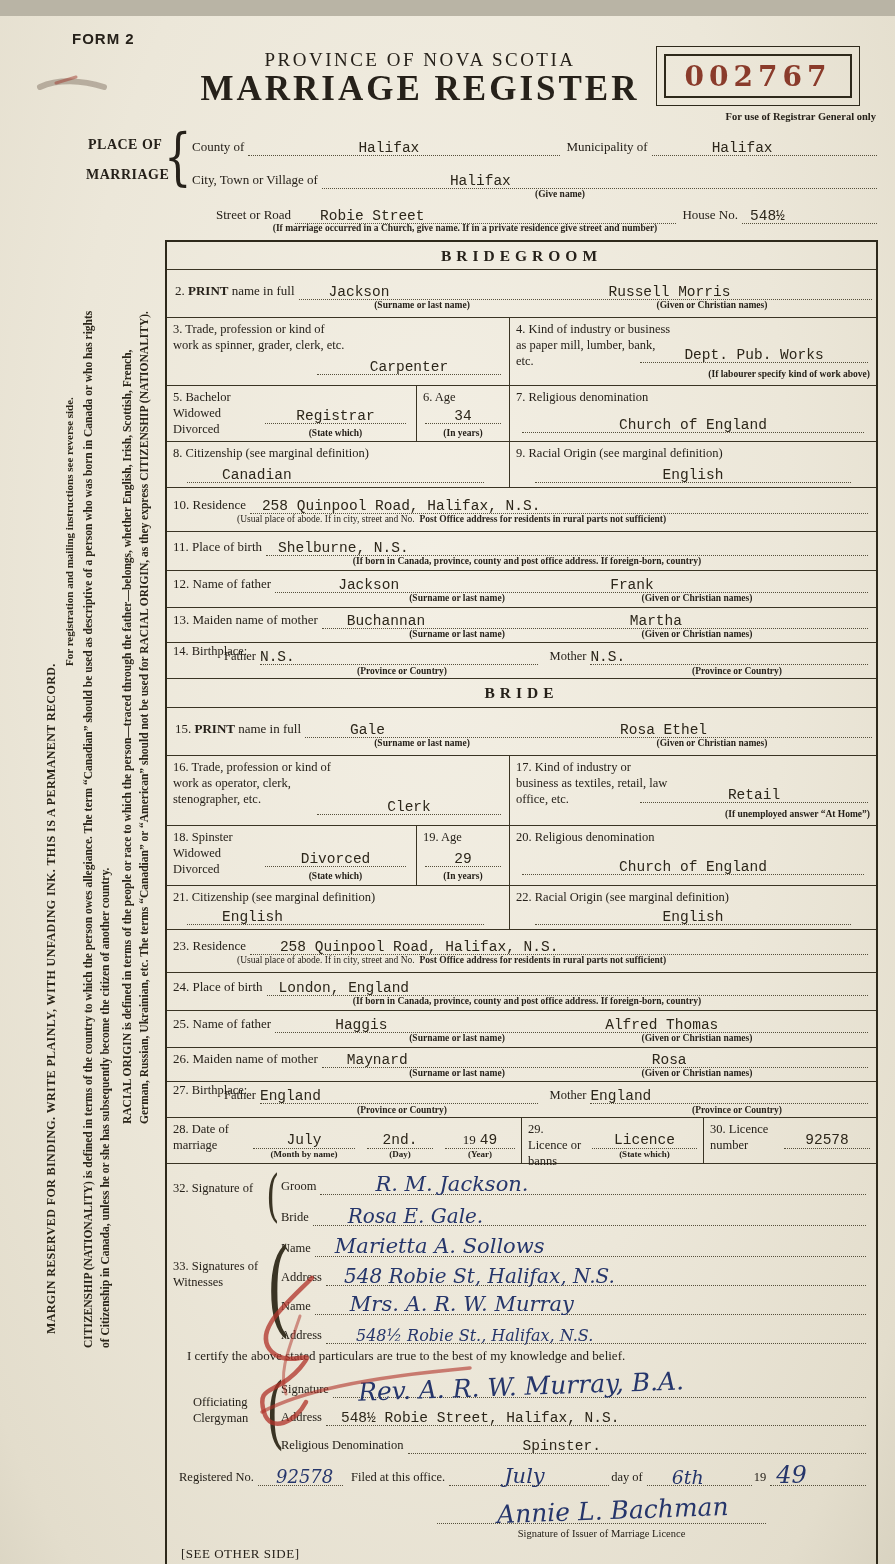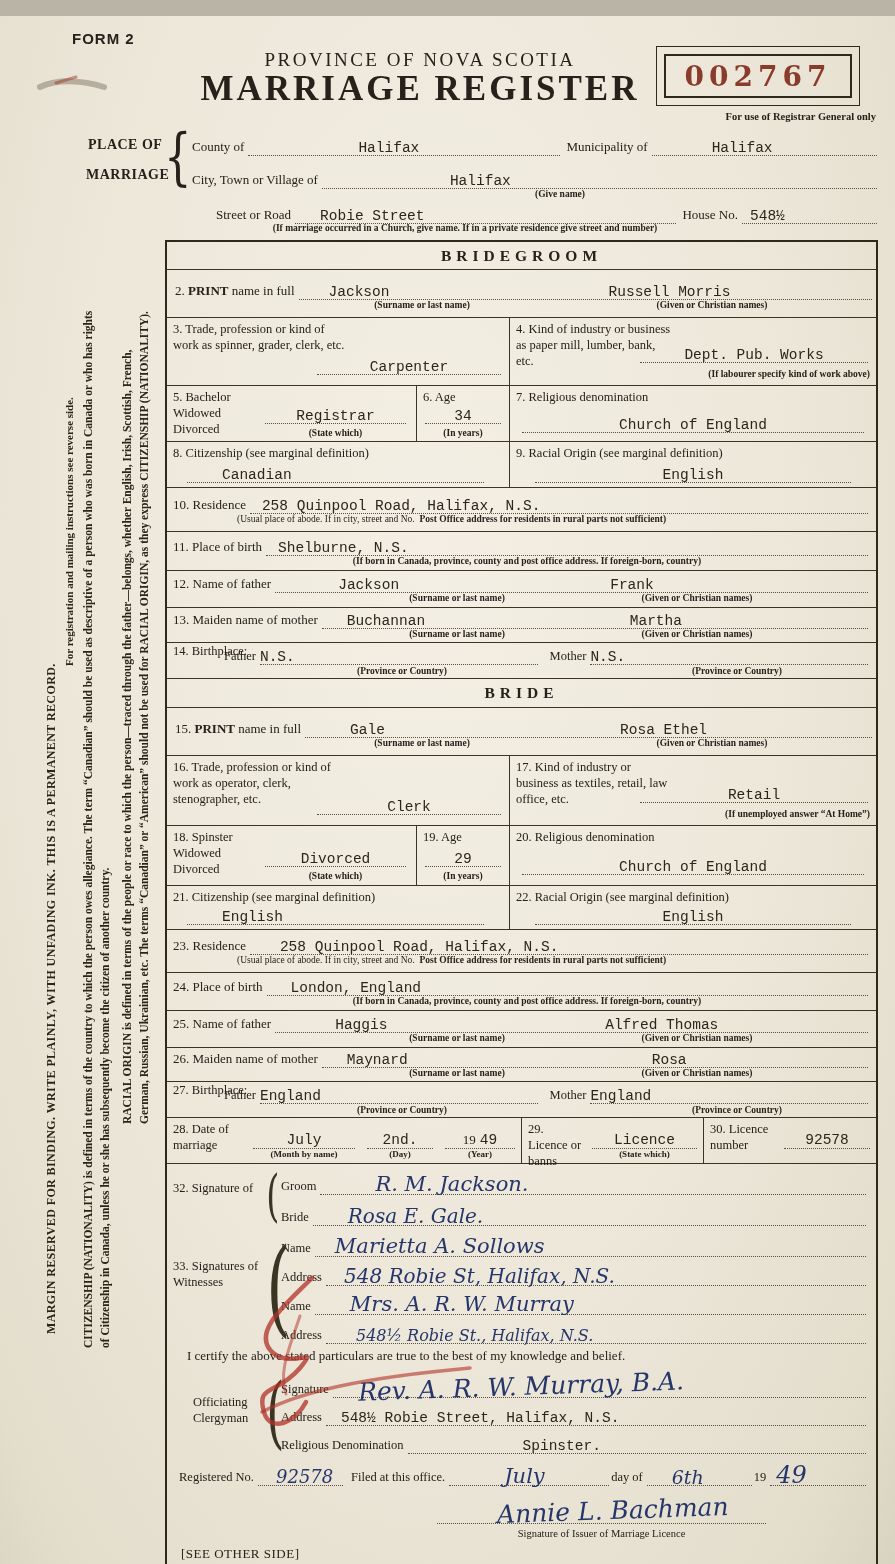"London, England" span.typed { left: 24px -> 12px }
